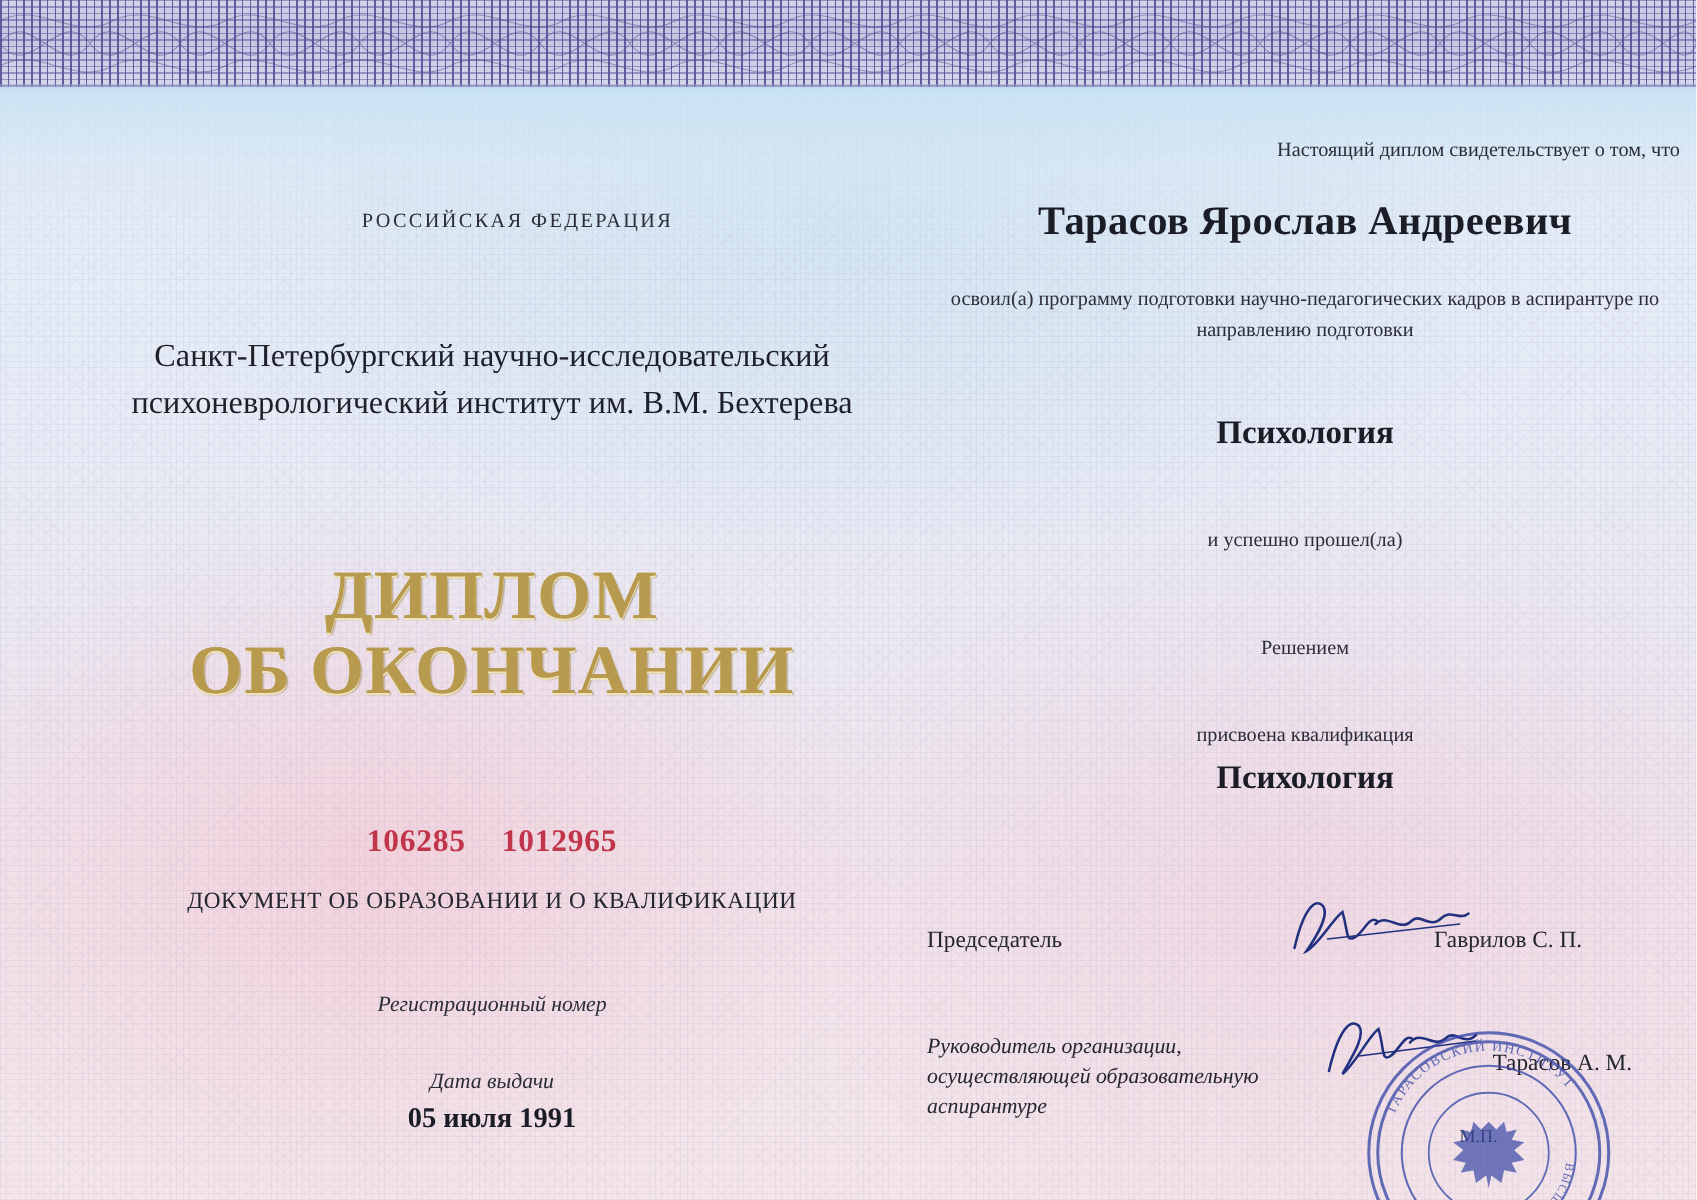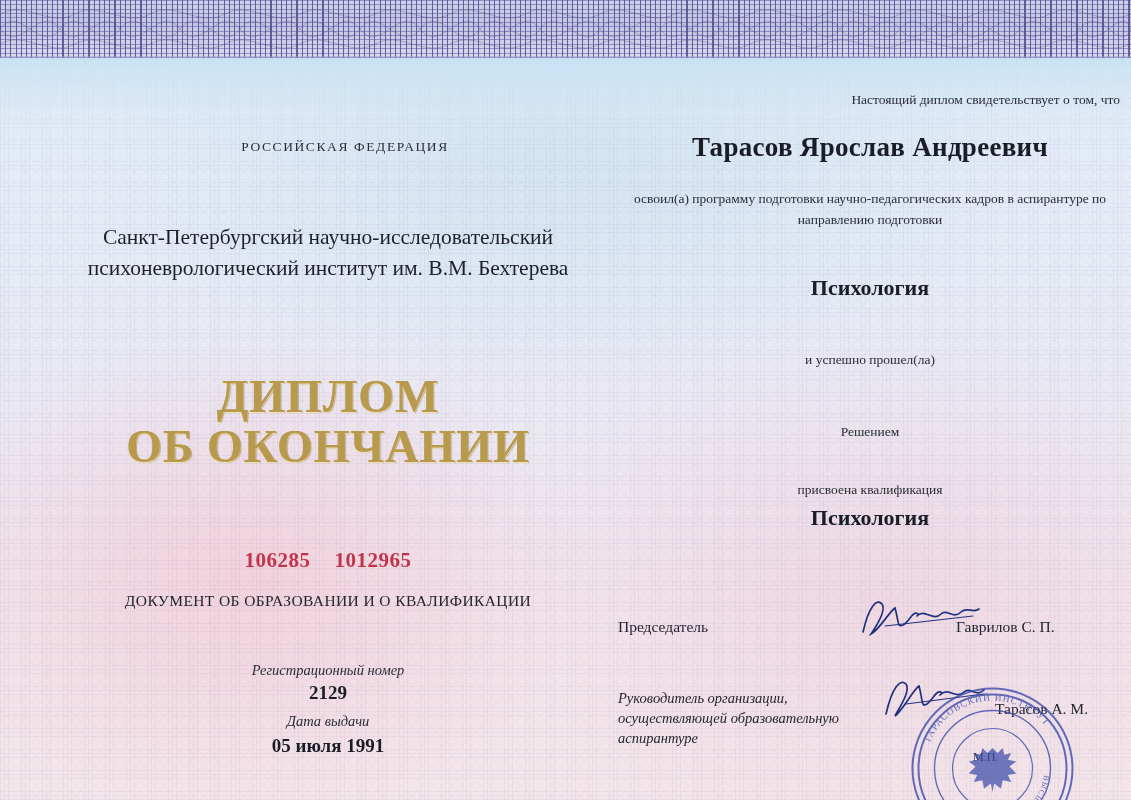"2129" div.txt { html: <div>2129</div> -> none }
